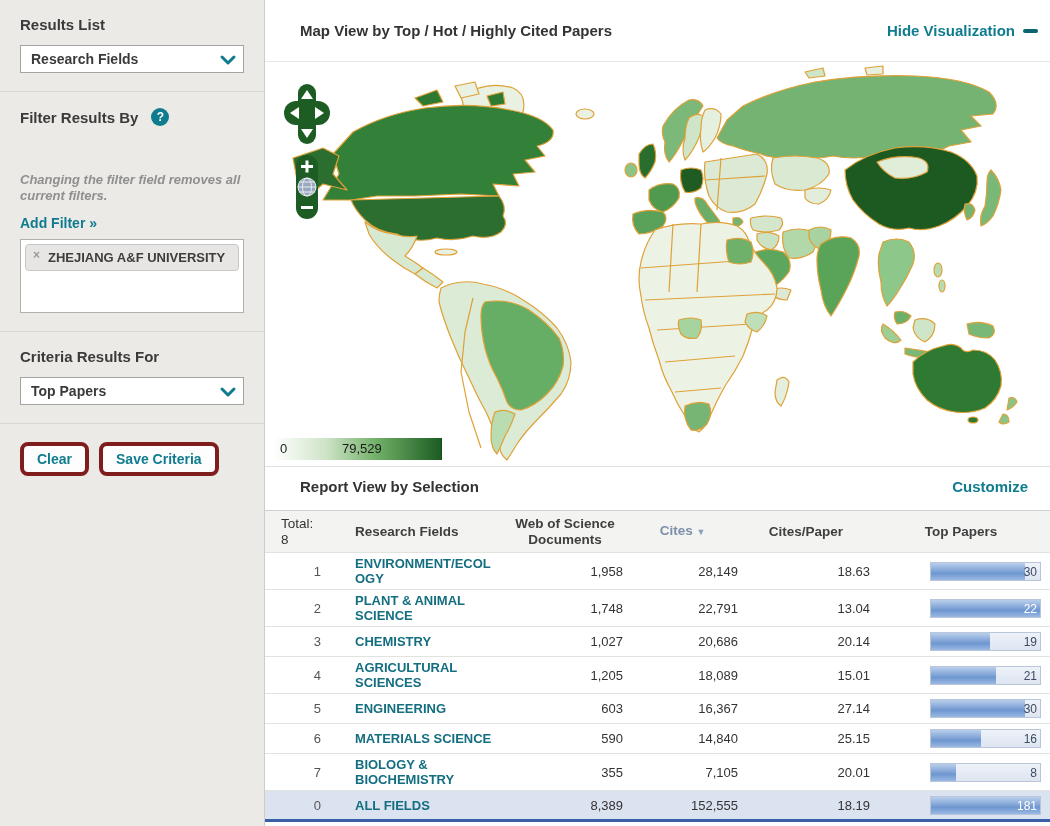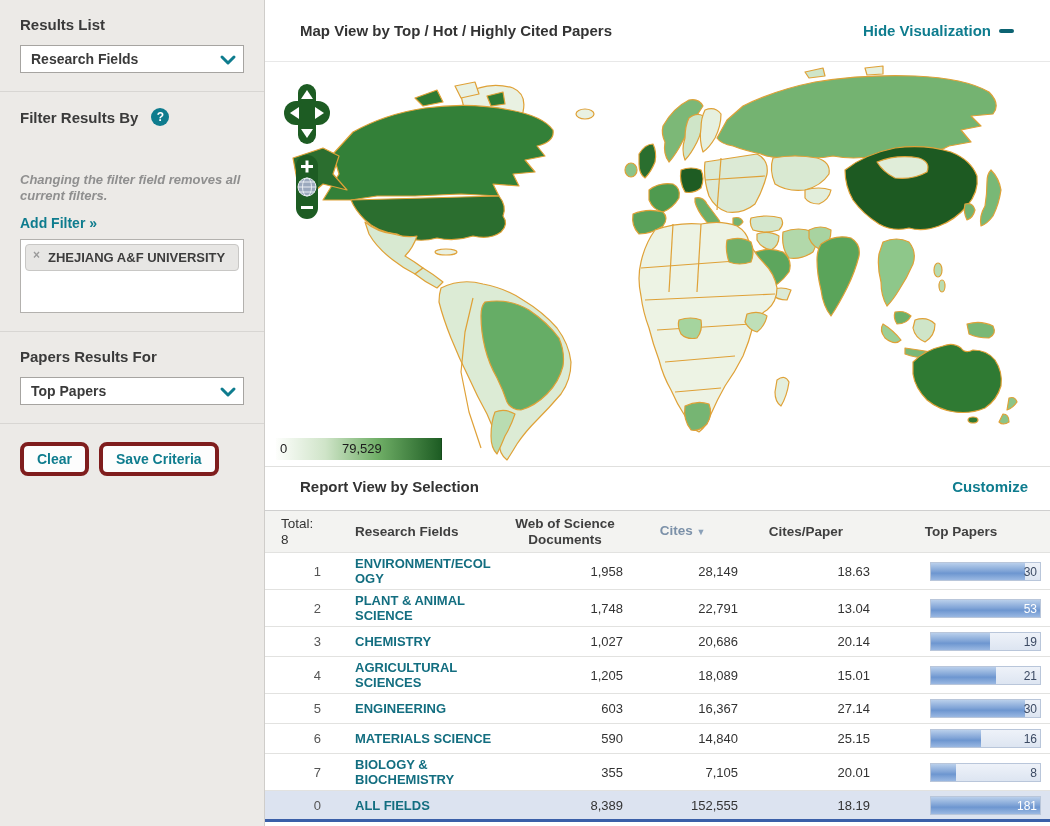"Map View by Top /" .map-header { padding: 0 36px 0 35px -> 0 12px 0 35px }
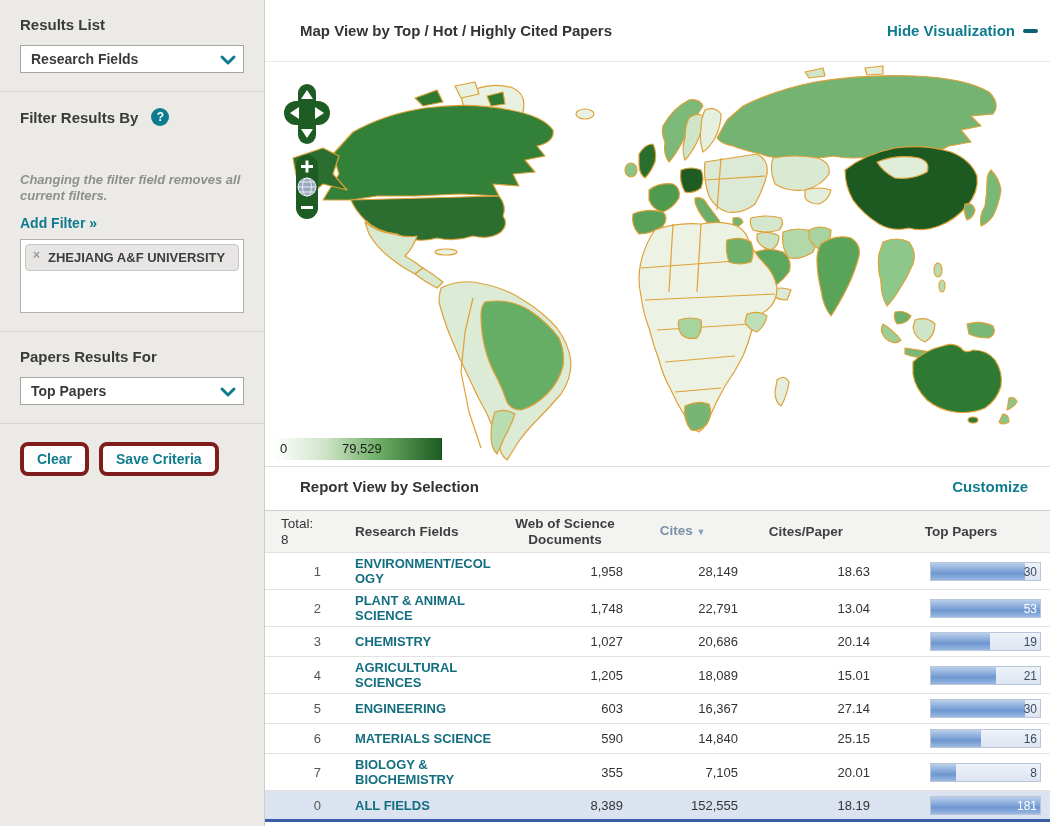"Papers Results For" div.side-h { text: Papers -> Criteria }
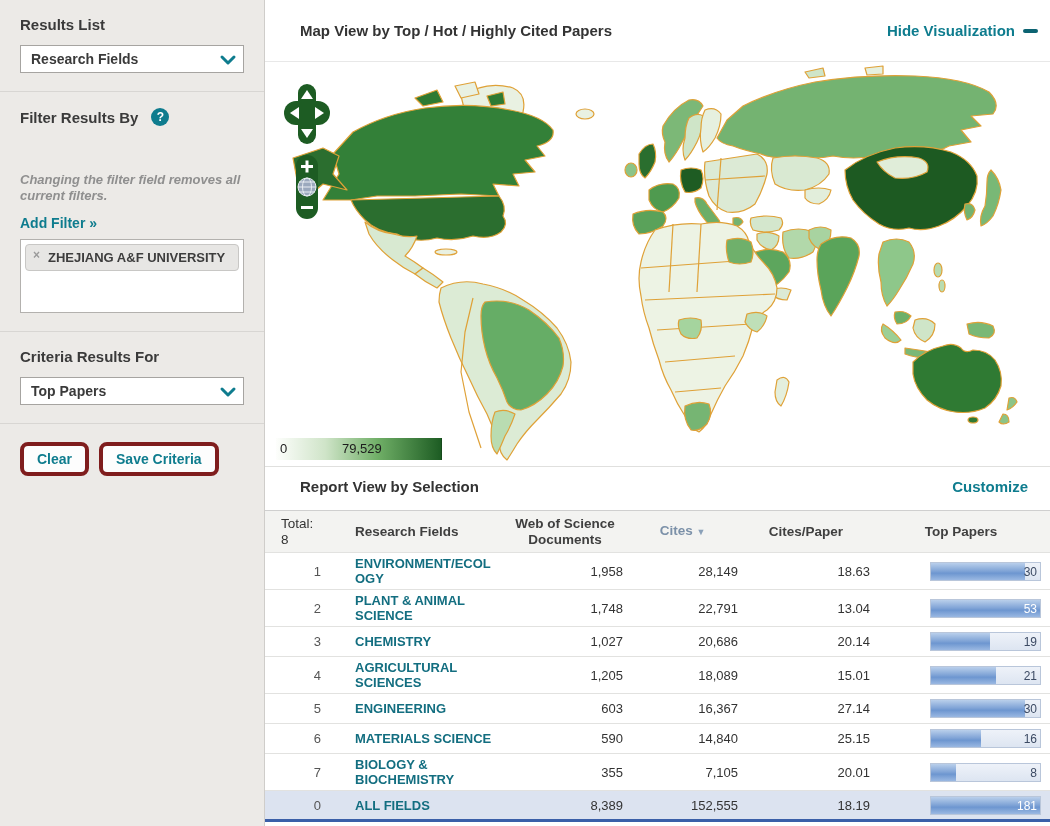"53" span.bar-num { text: 53 -> 22 }
